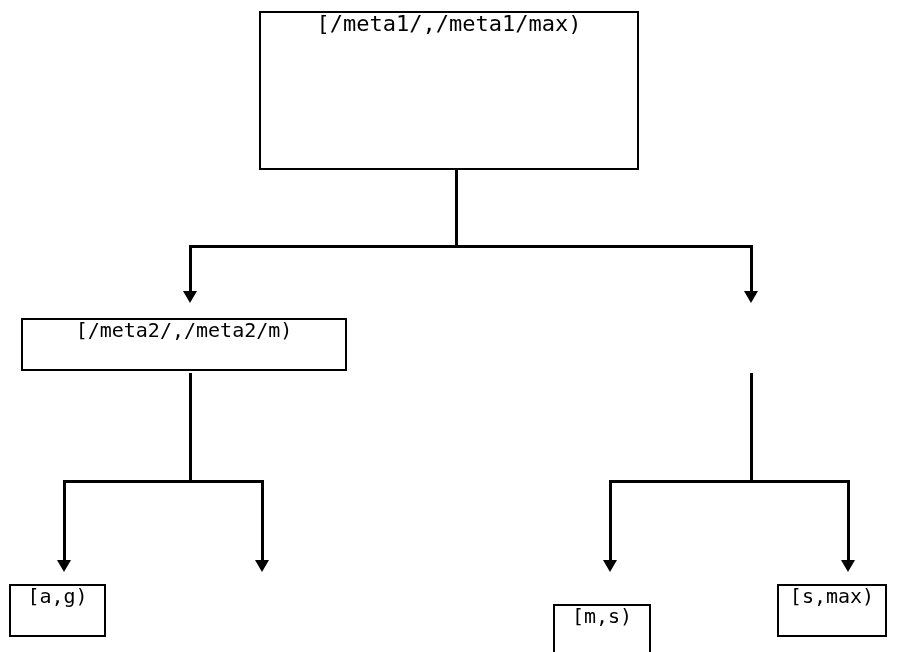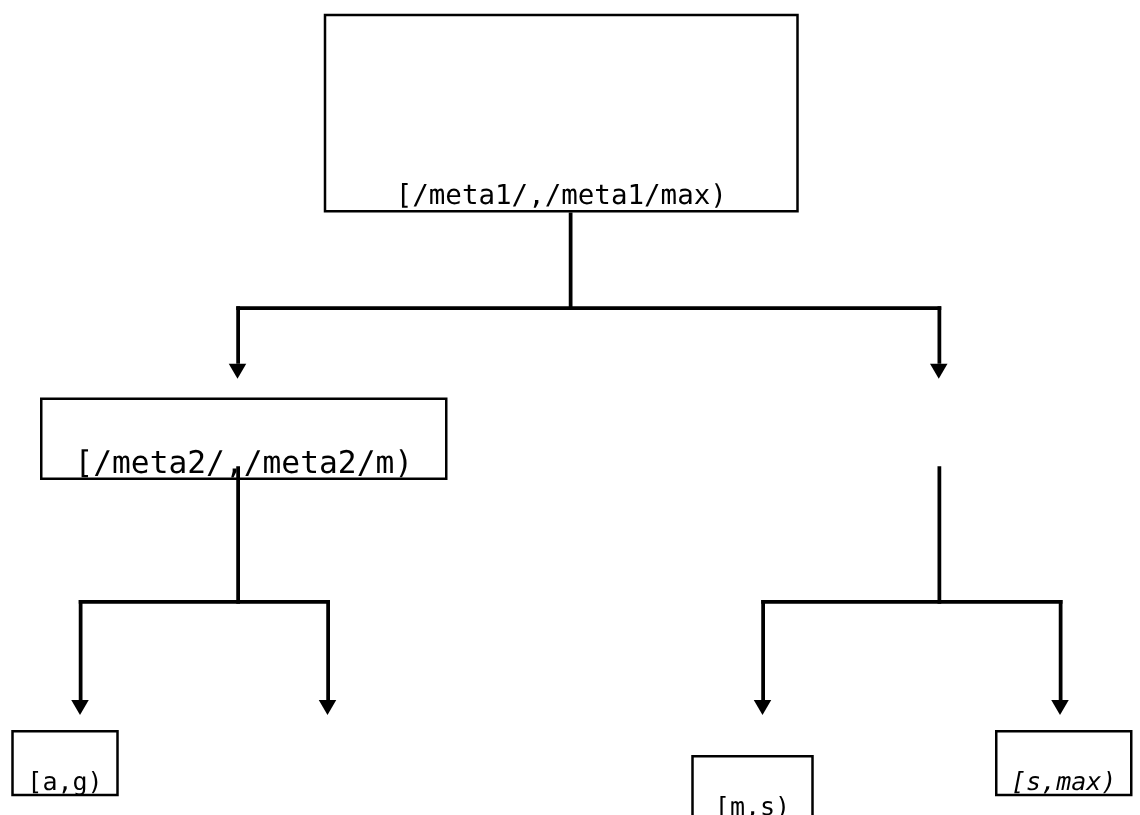"[/meta1/,/meta1/max)" .node { align-items: flex-end -> flex-start }
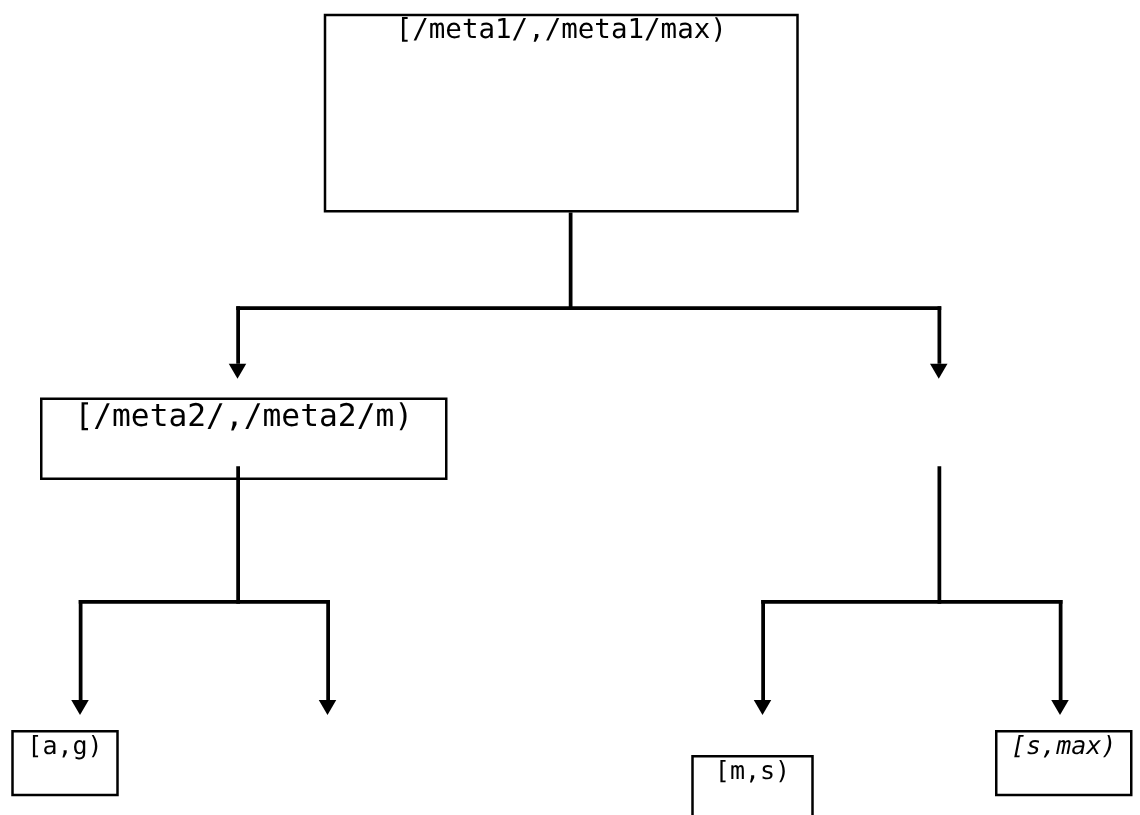"[/meta2/,/meta2/m)" .node-mid-left { font-size: 25px -> 20px; height: 66px -> 53px; left: 32px -> 21px }
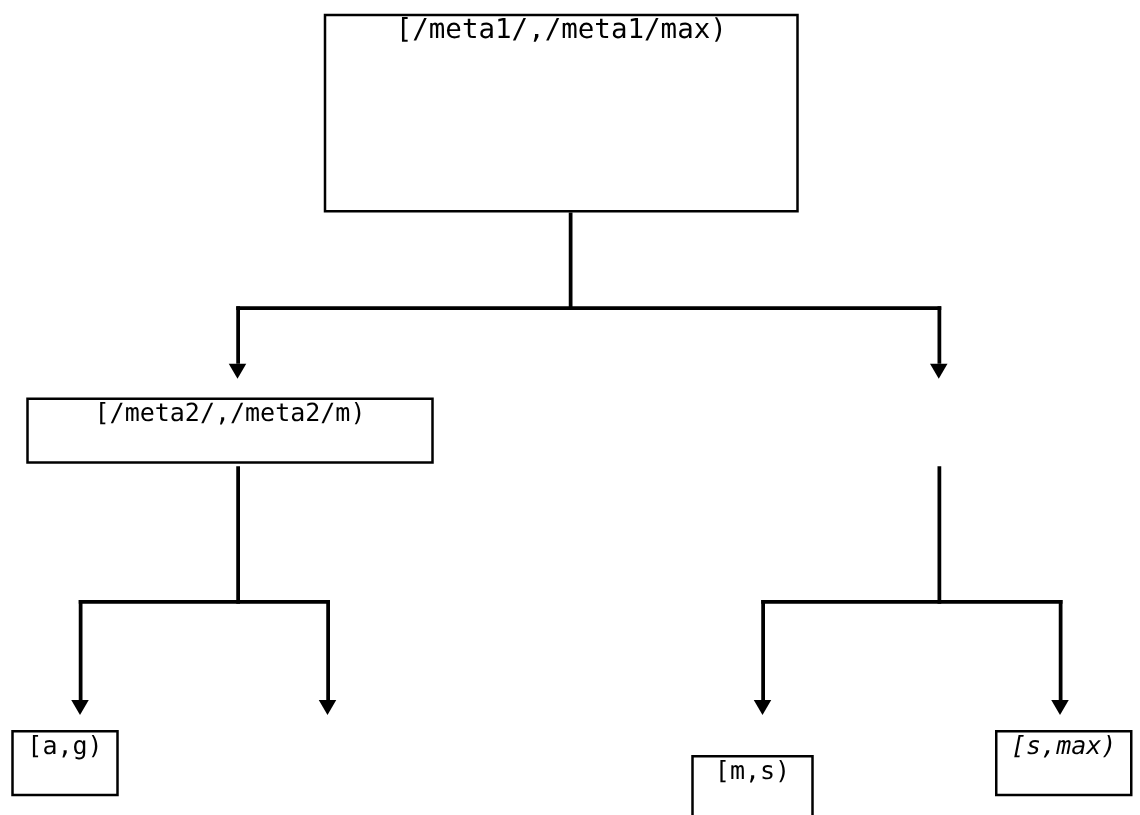"[a,g)" .leaf-ag { width: 86px -> 97px }
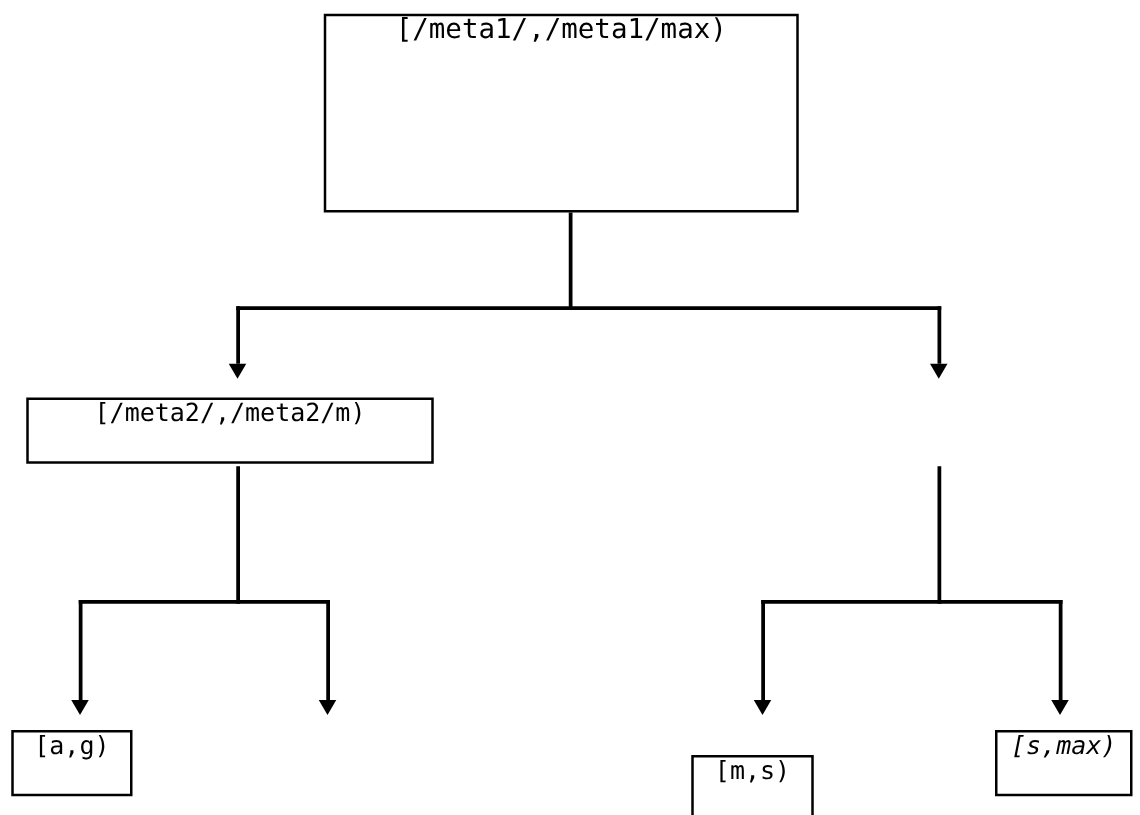"[s,max)" .leaf-smax { font-style: italic -> none; left: 796px -> 777px }
